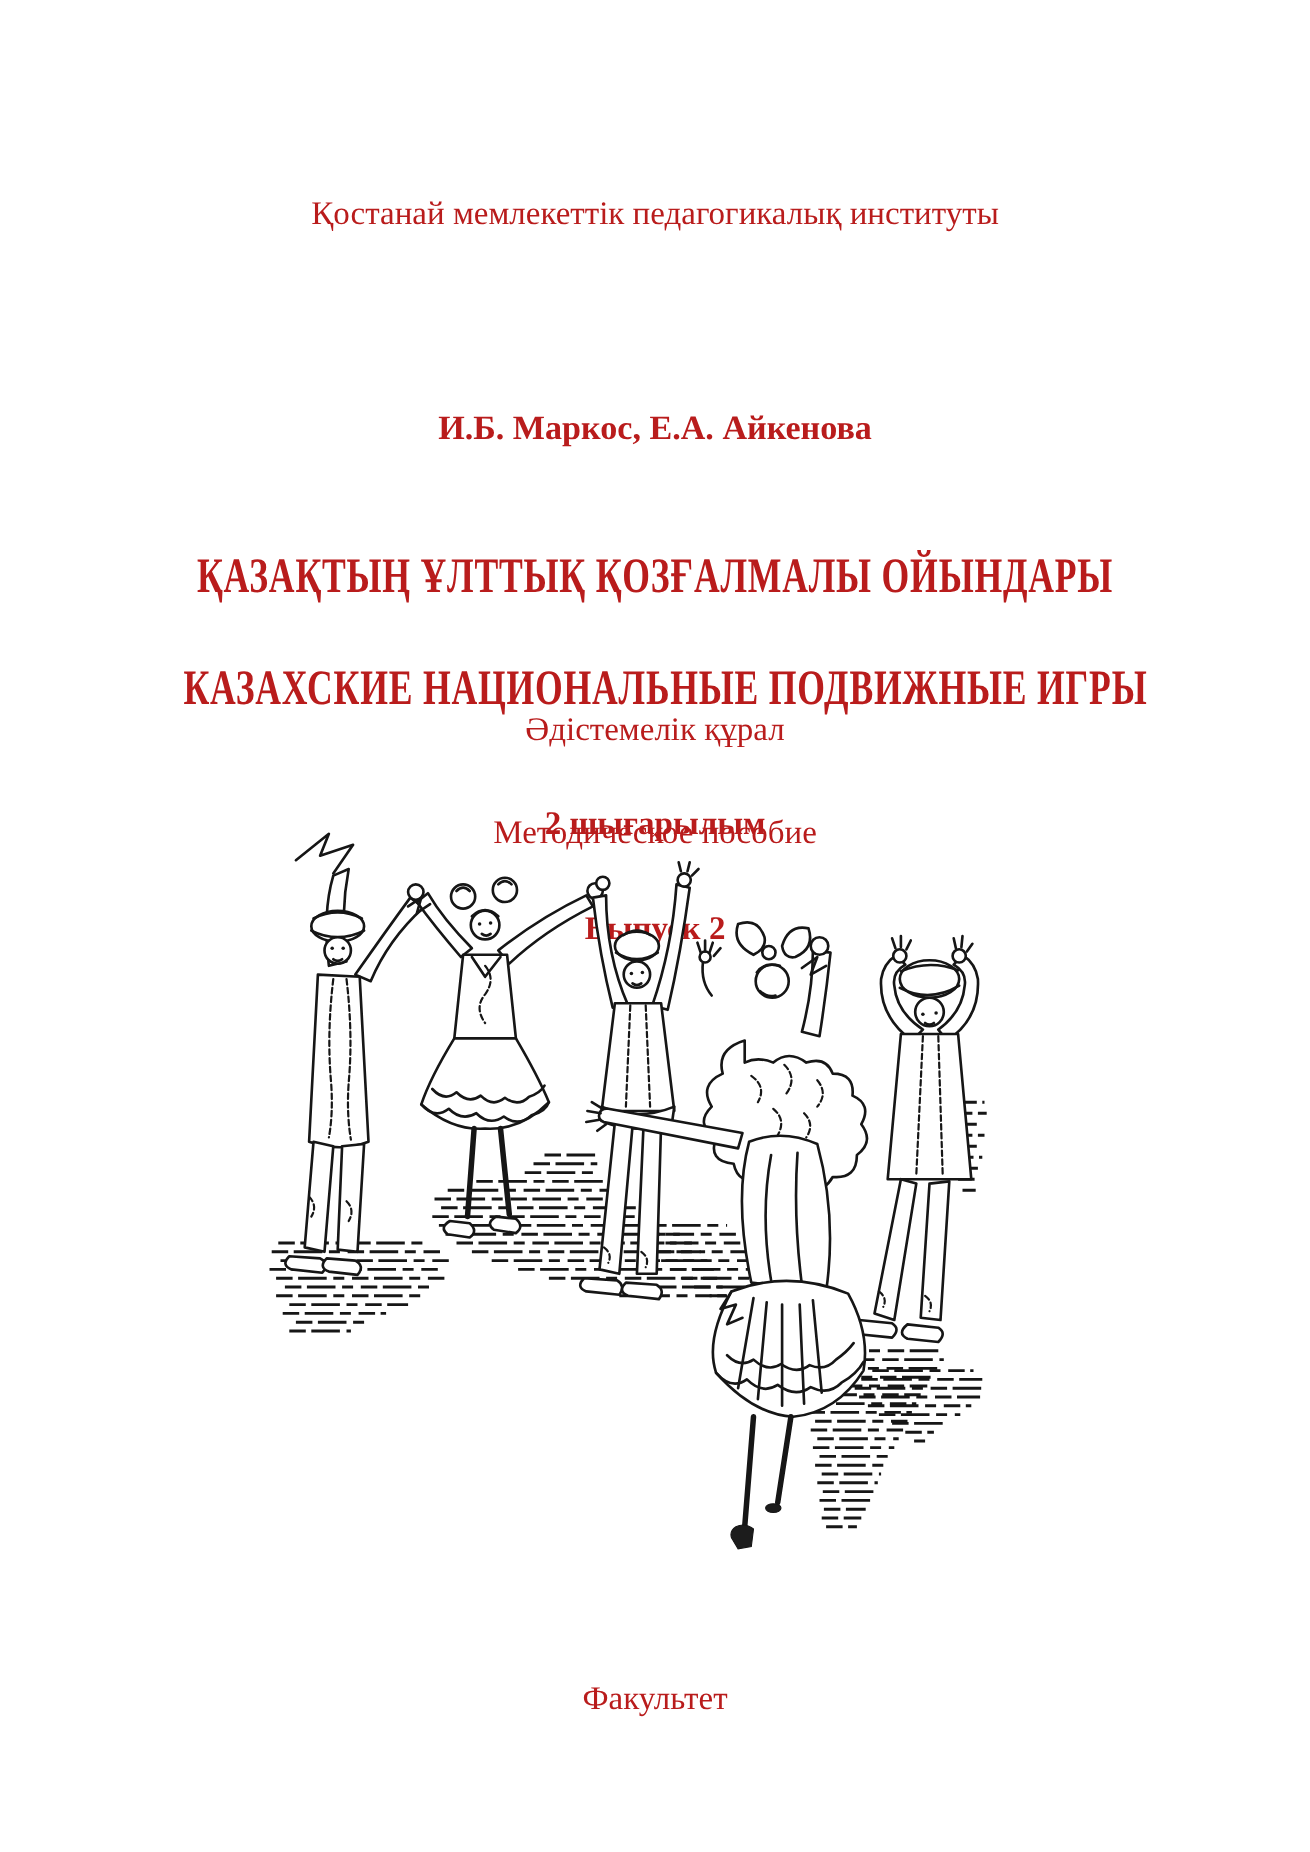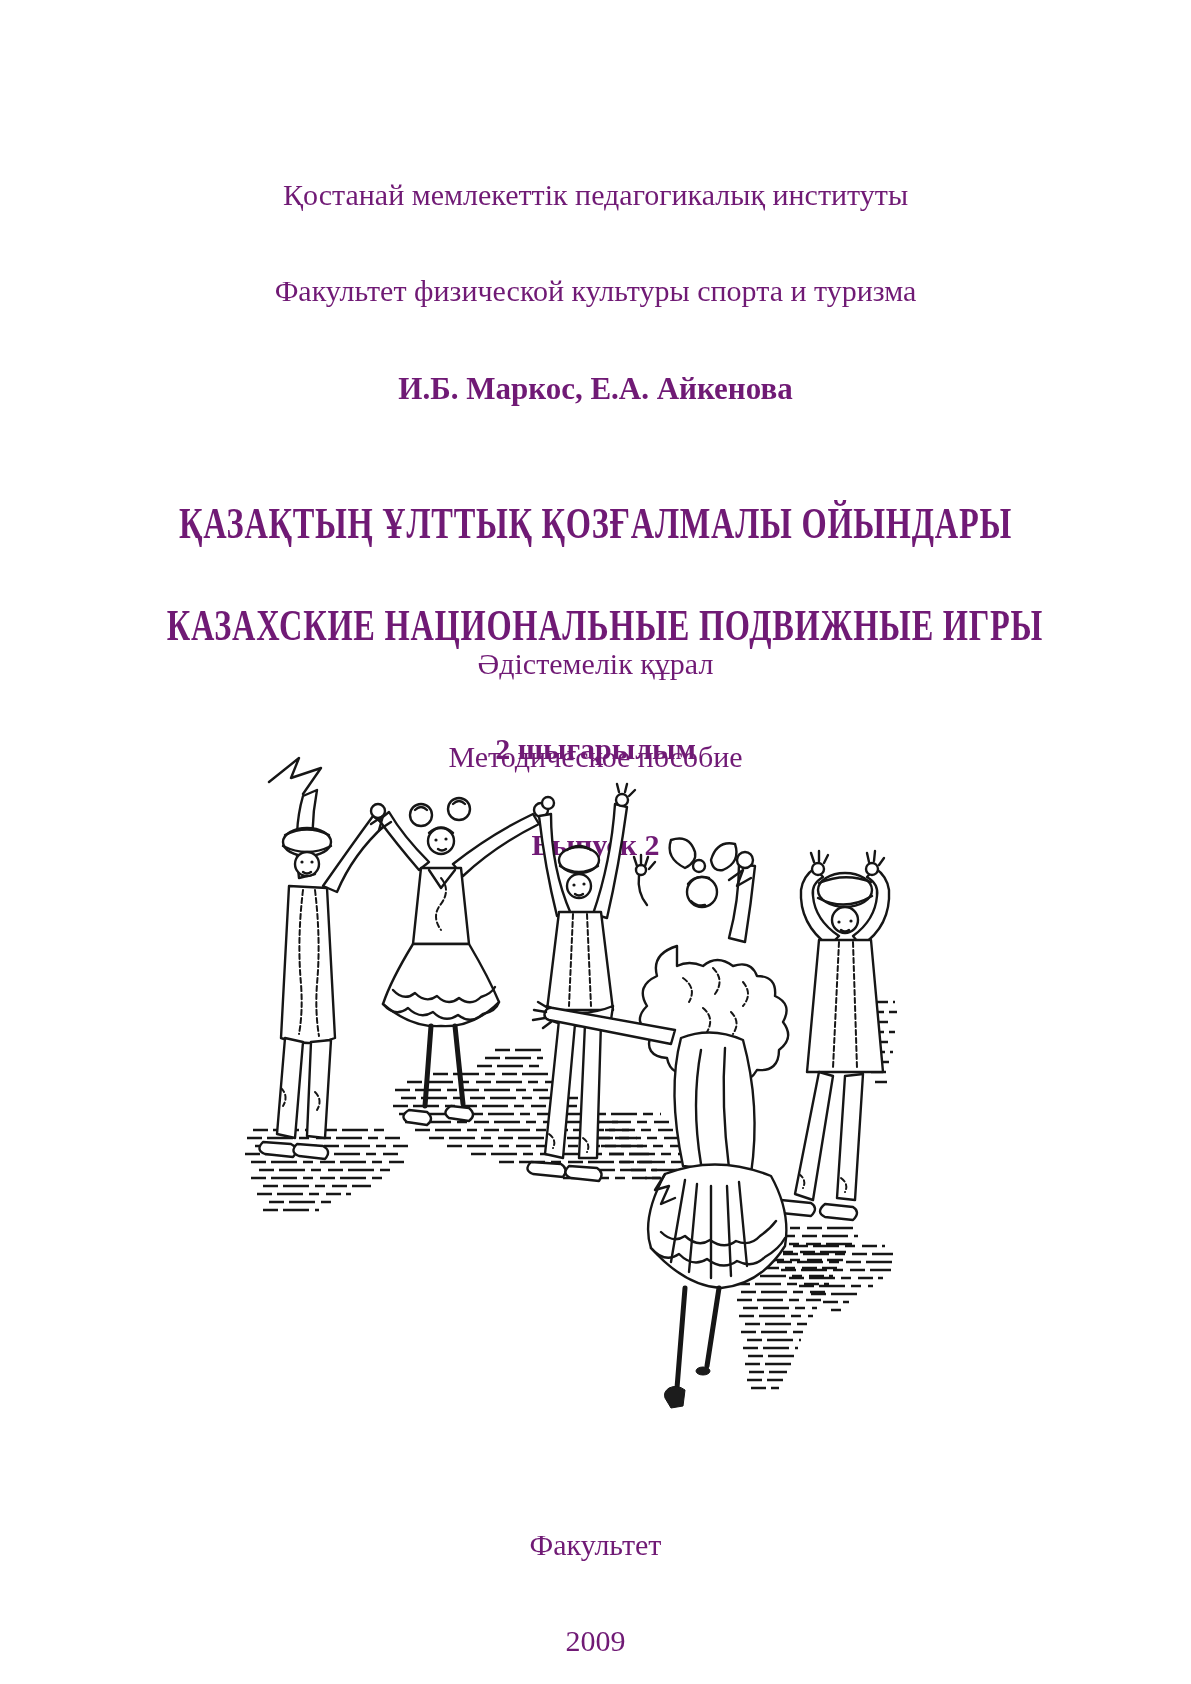"Қостанай мемлекеттік педагогикалық" .page { color: #701a75 -> #b91c1c }
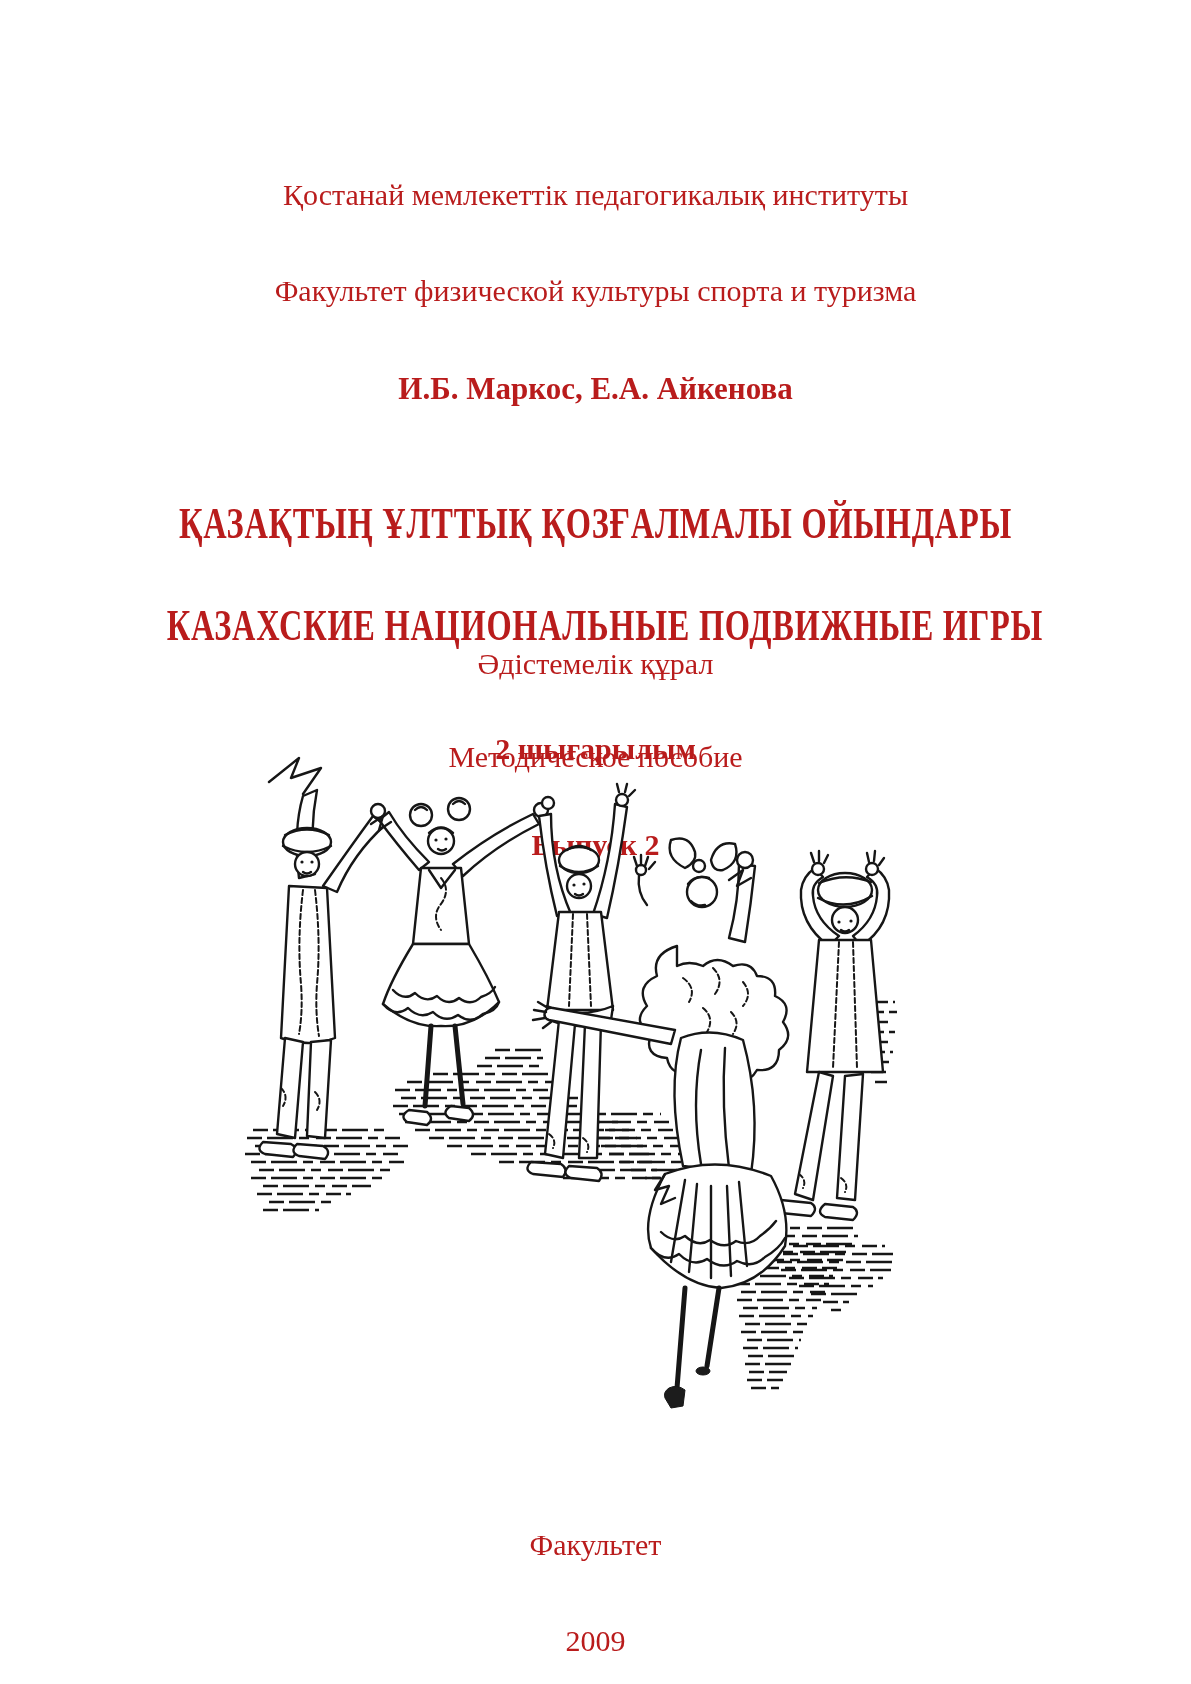"Факультет физической культуры спорта и" span.line { html: <span>Факультет физической культуры спорта и туризма</span> -> none }
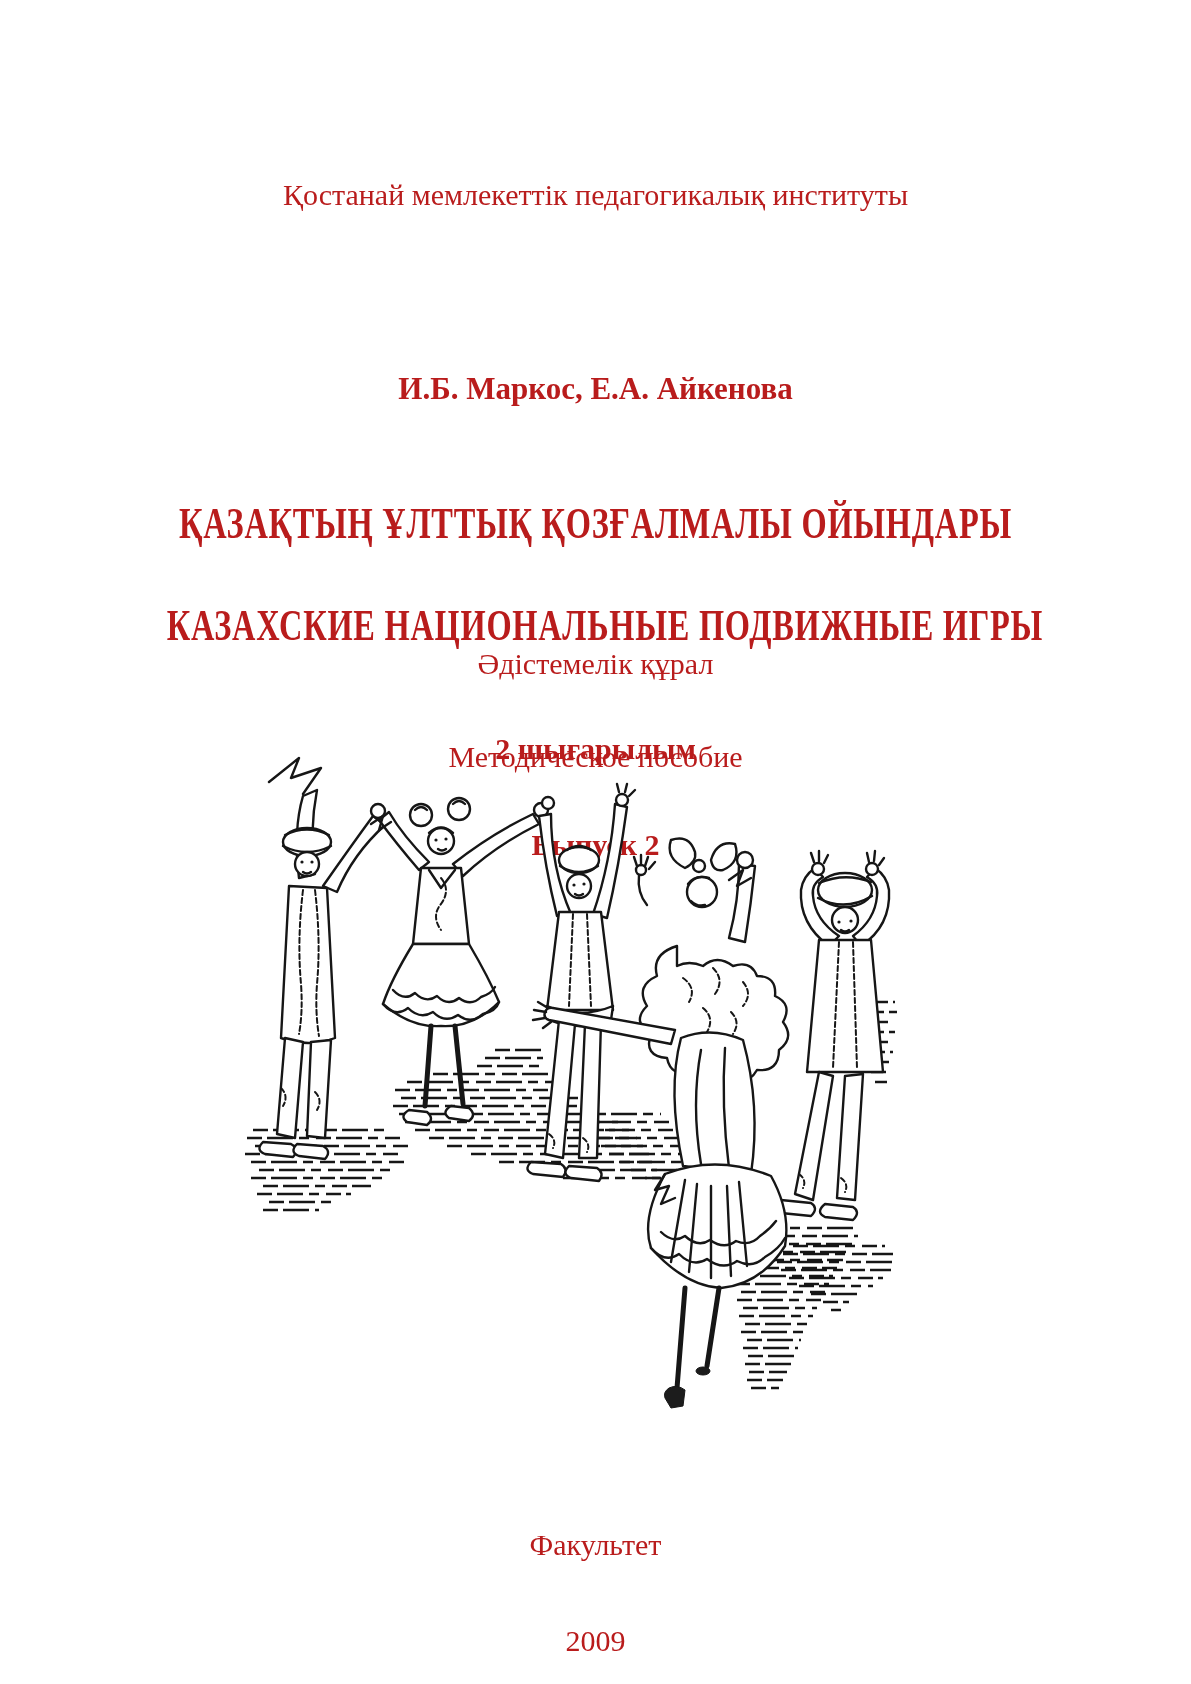"2009" span.line { html: <span>2009</span> -> none }
